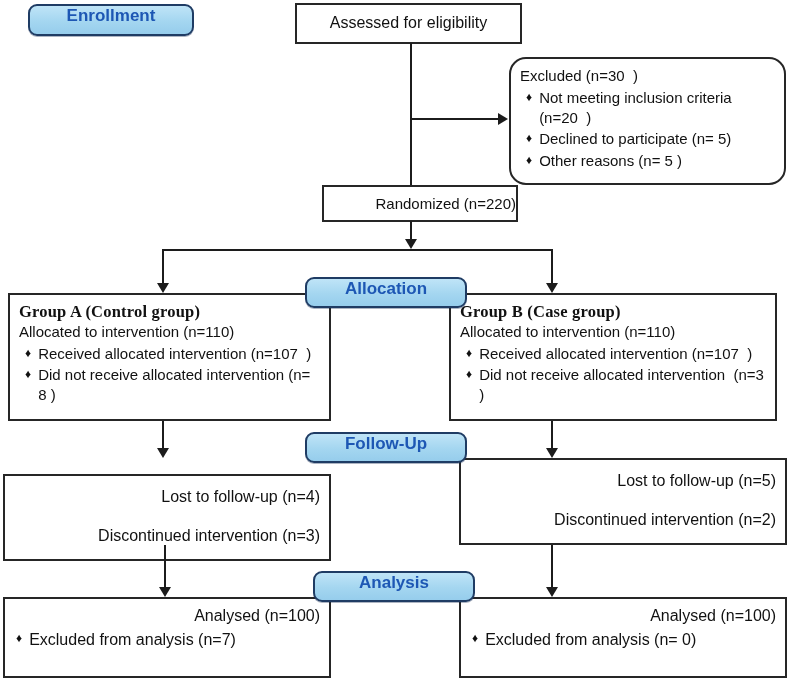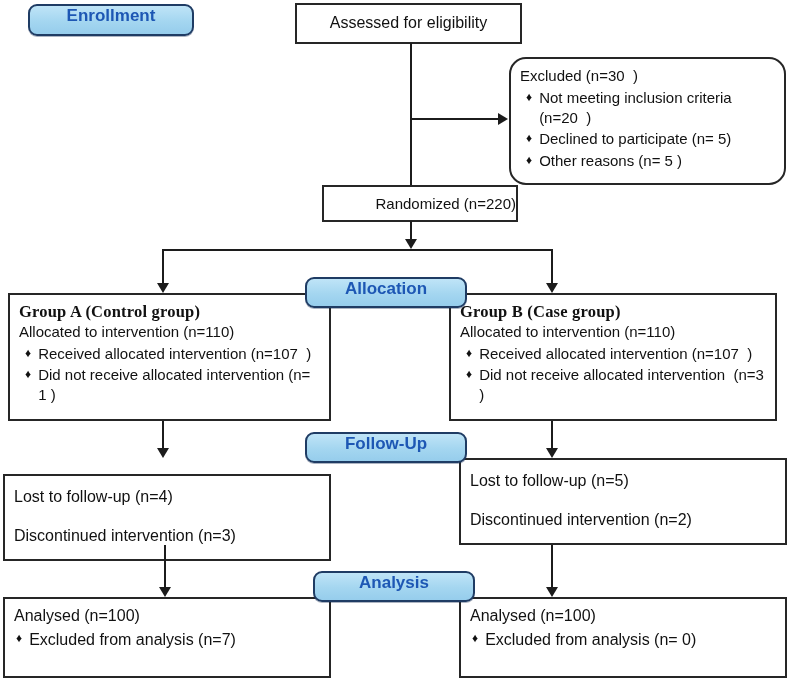"Assessed for eligibility" .fs16 { text-align: none -> right }
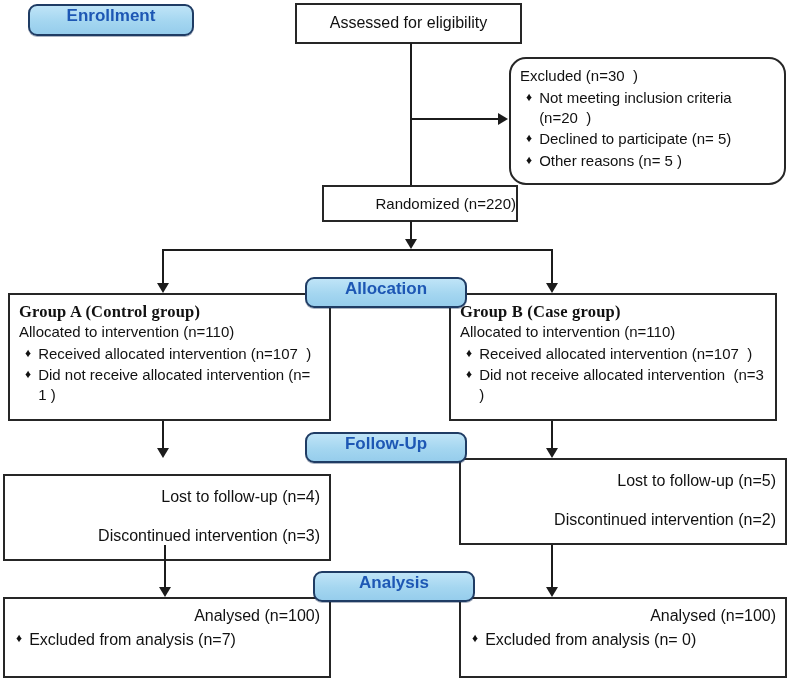"Did not receive allocated intervention (n=" span.txt { text: 1 -> 8 }
